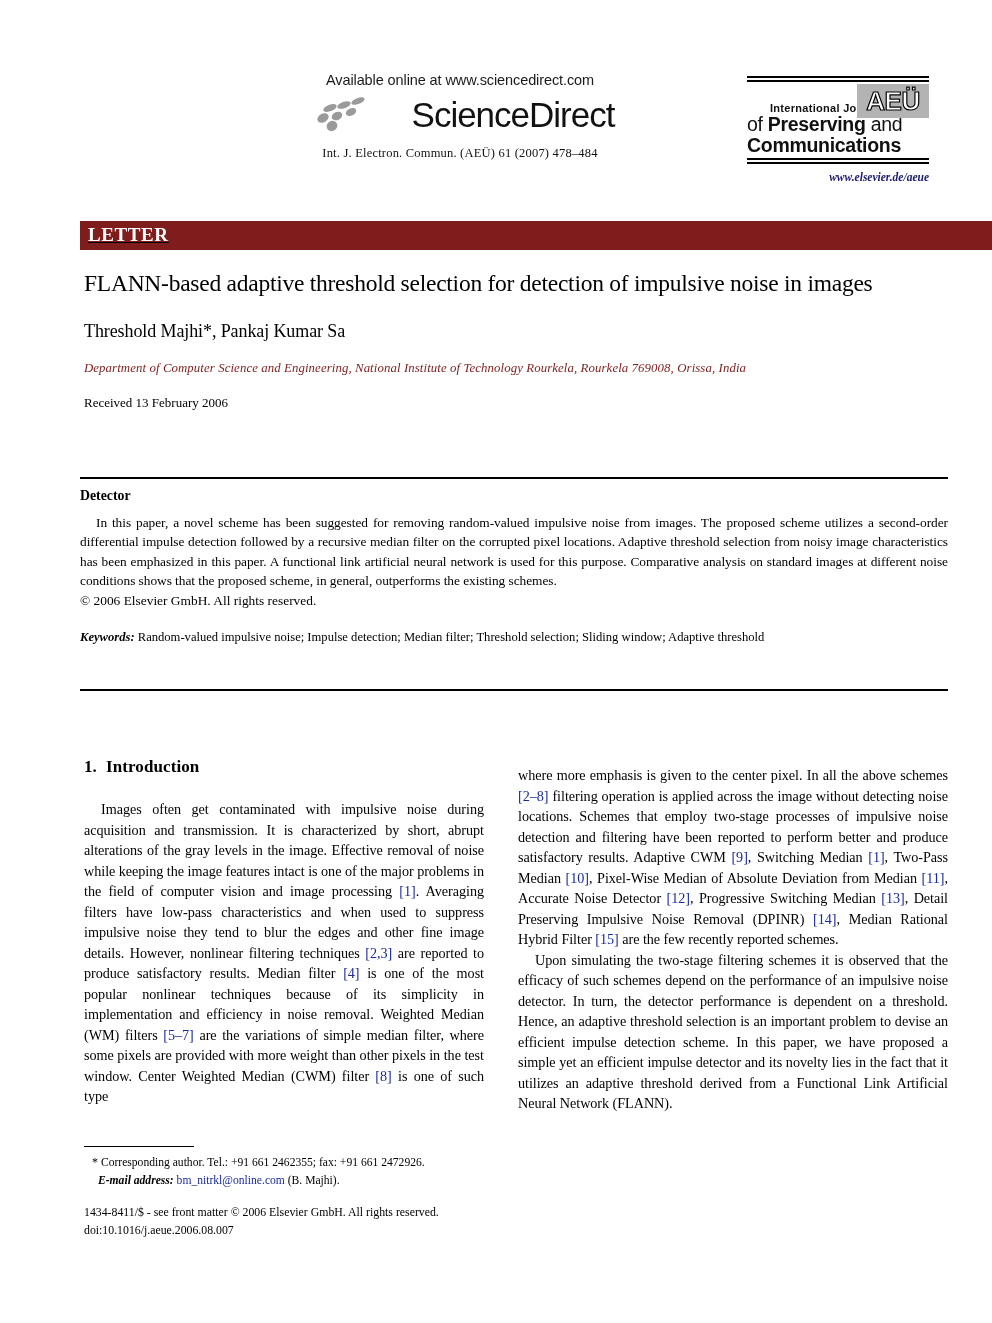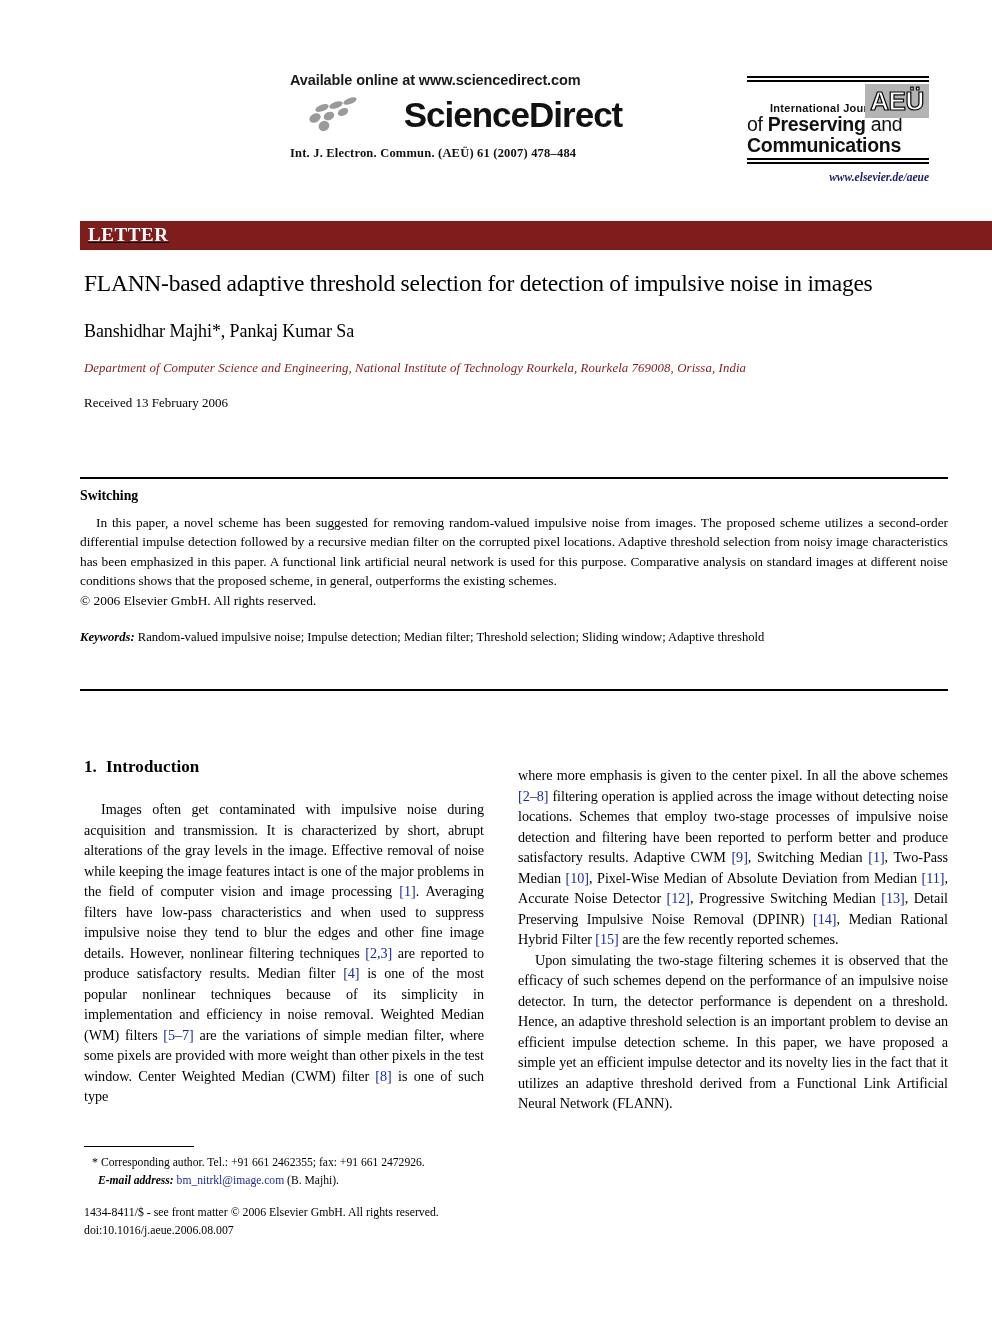"Available online at" .sd-block { font-weight: bold -> none; text-align: none -> center }
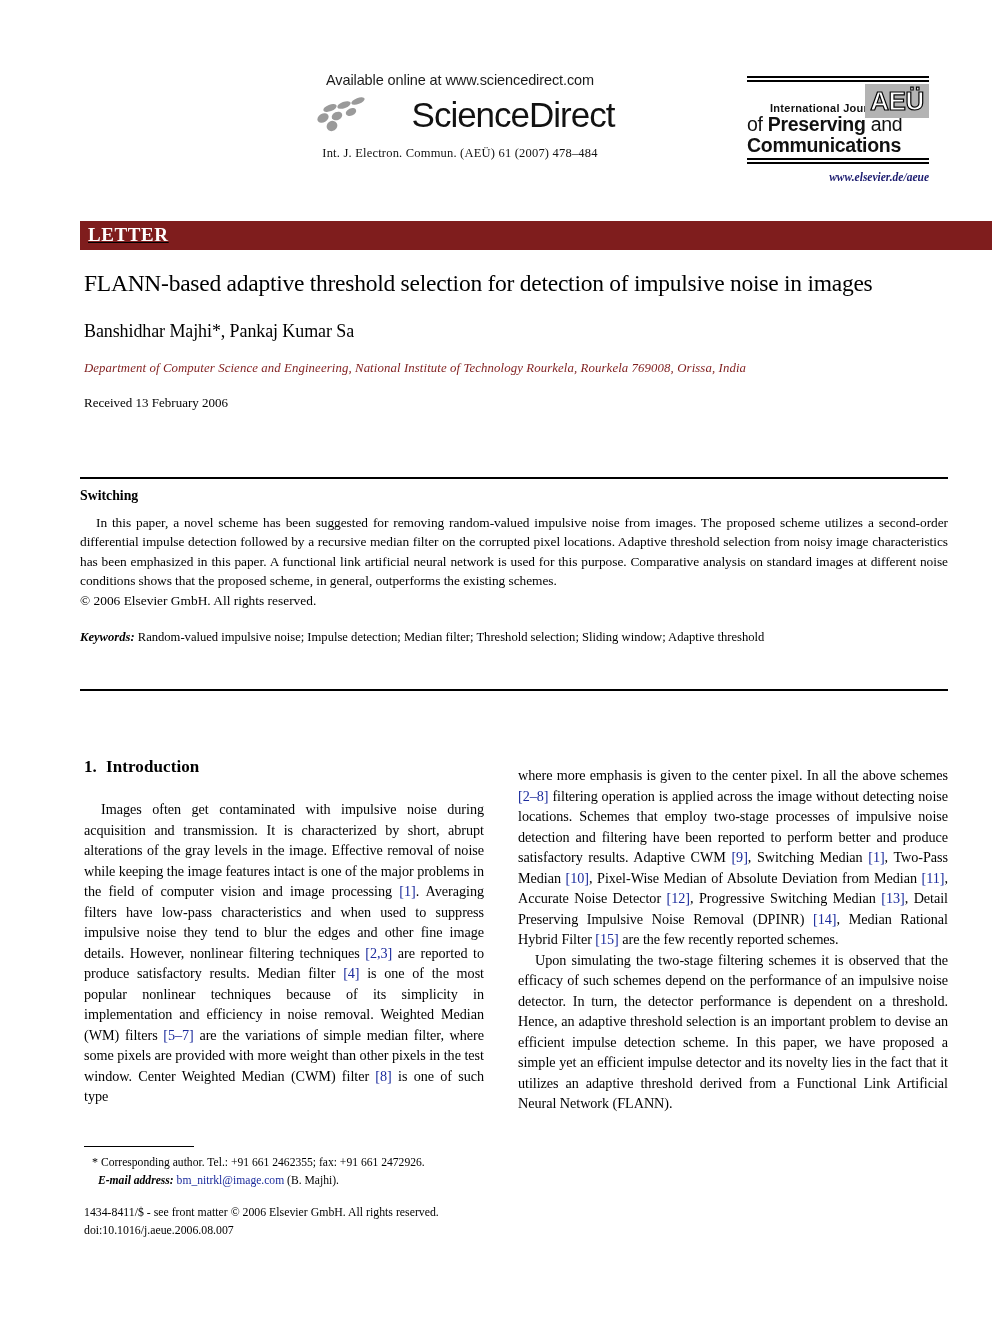"AEÜ" .aeu-tag { width: 64px -> 72px }
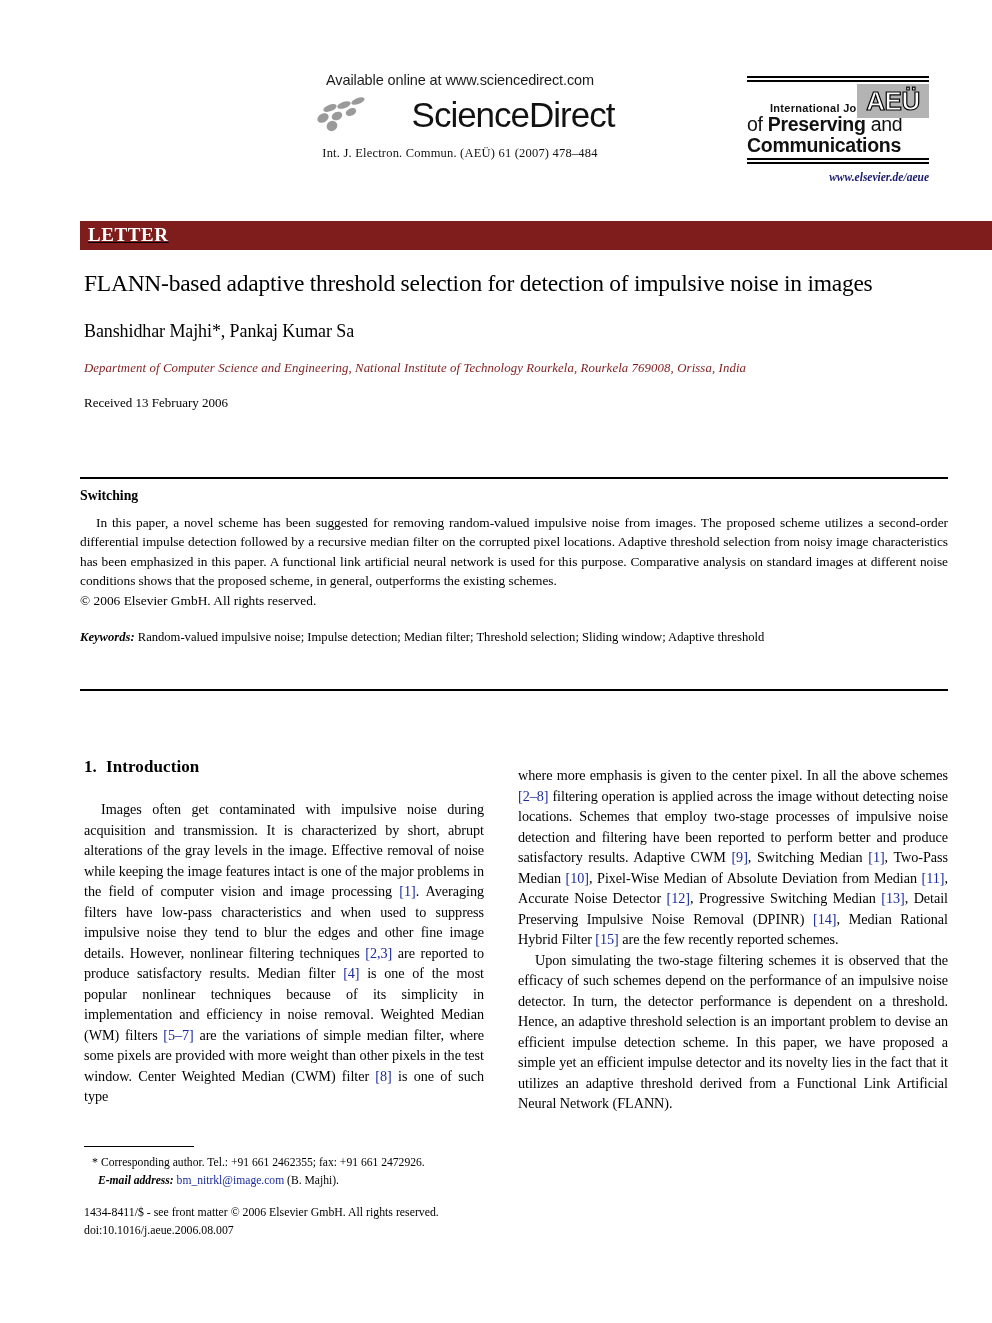"Banshidhar Majhi*, Pankaj Kumar Sa" div.authors { text: Banshidhar -> Threshold }
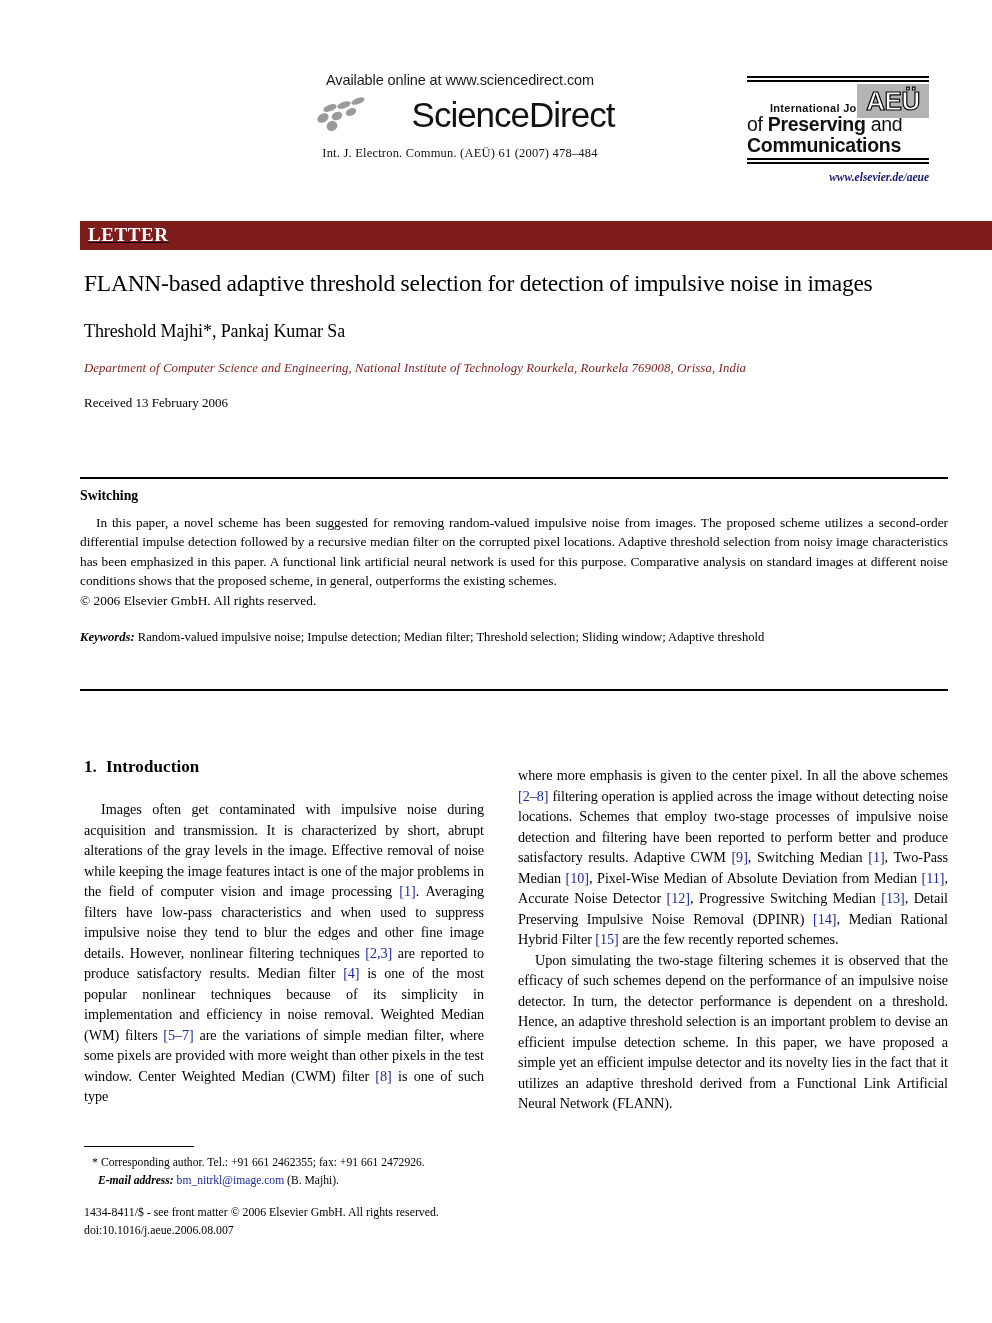"Switching" div.abstract-heading { text: Switching -> Detector }
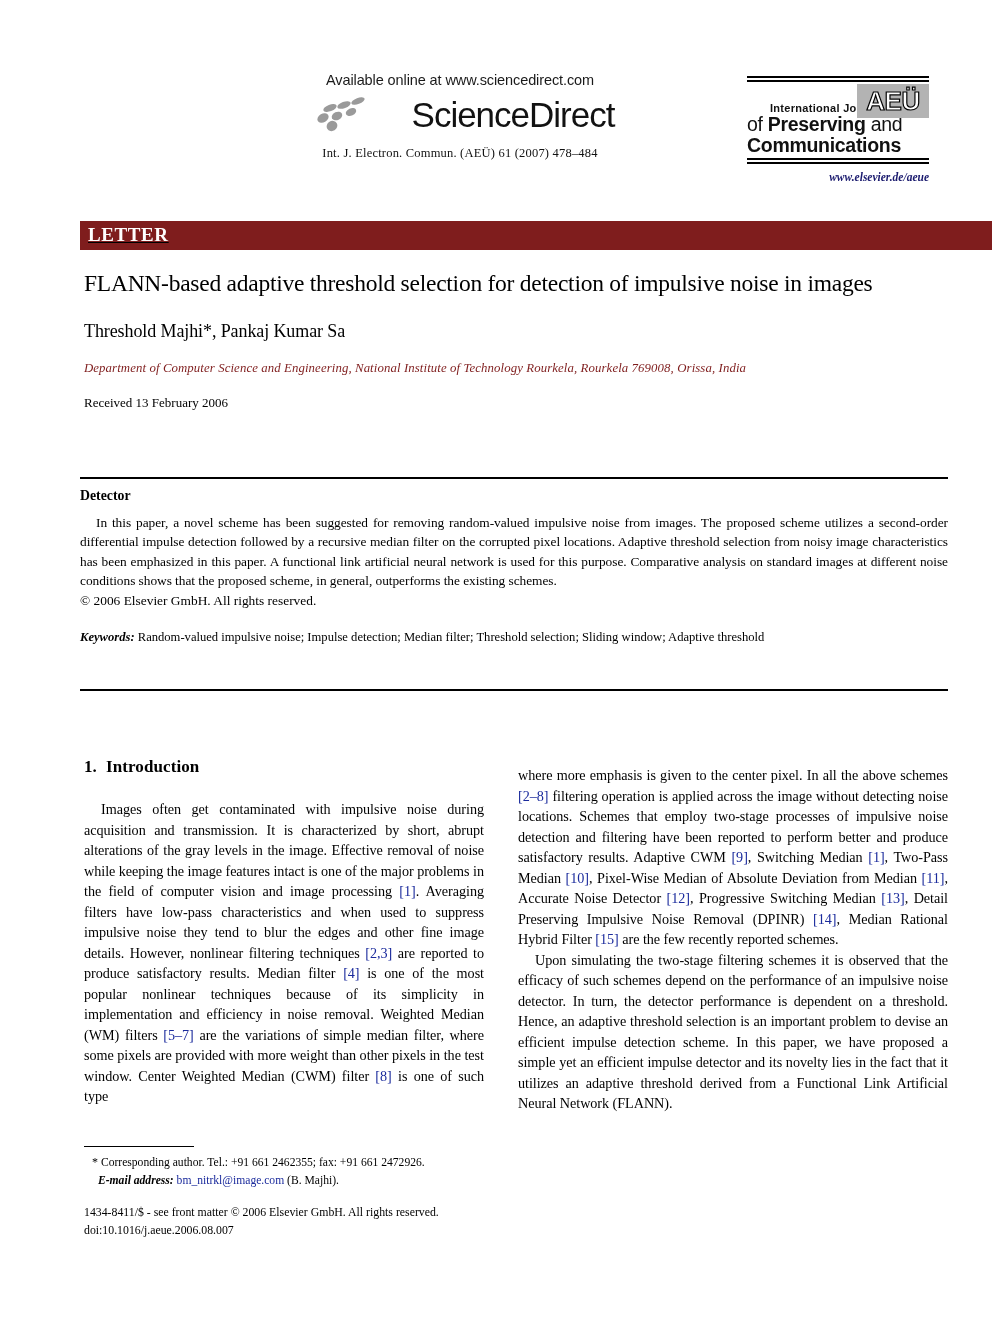"bm_nitrkl@image.com" span.fn-email { text: nitrkl@image.com -> nitrkl@online.com }
